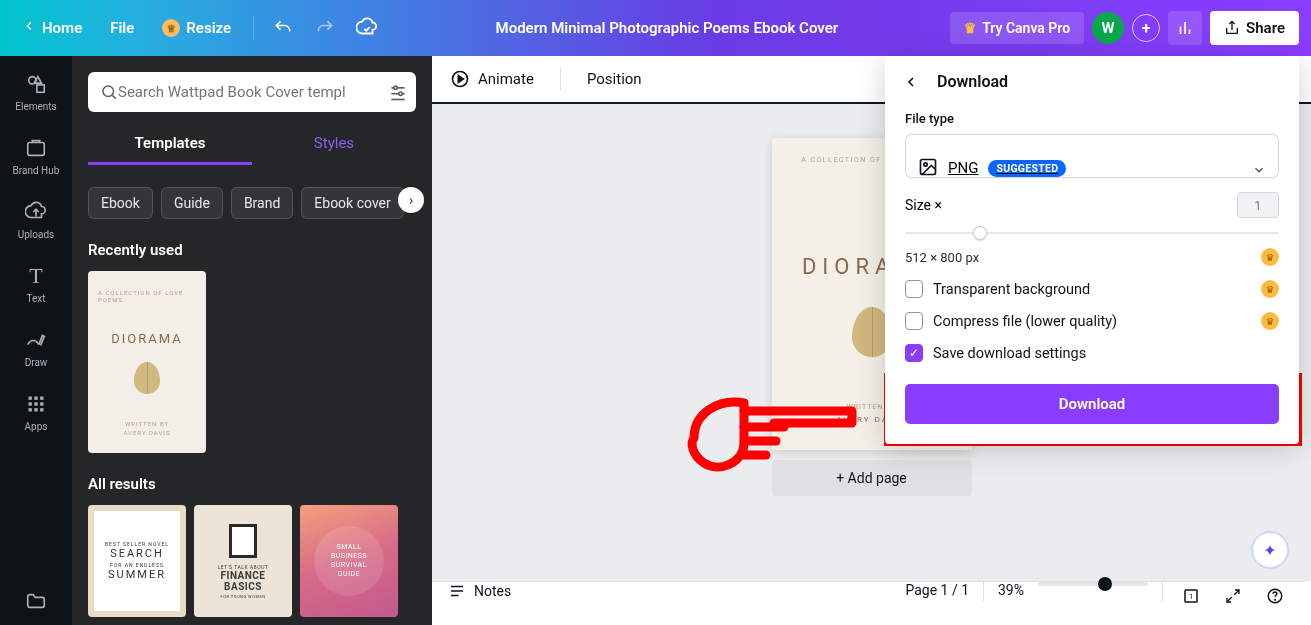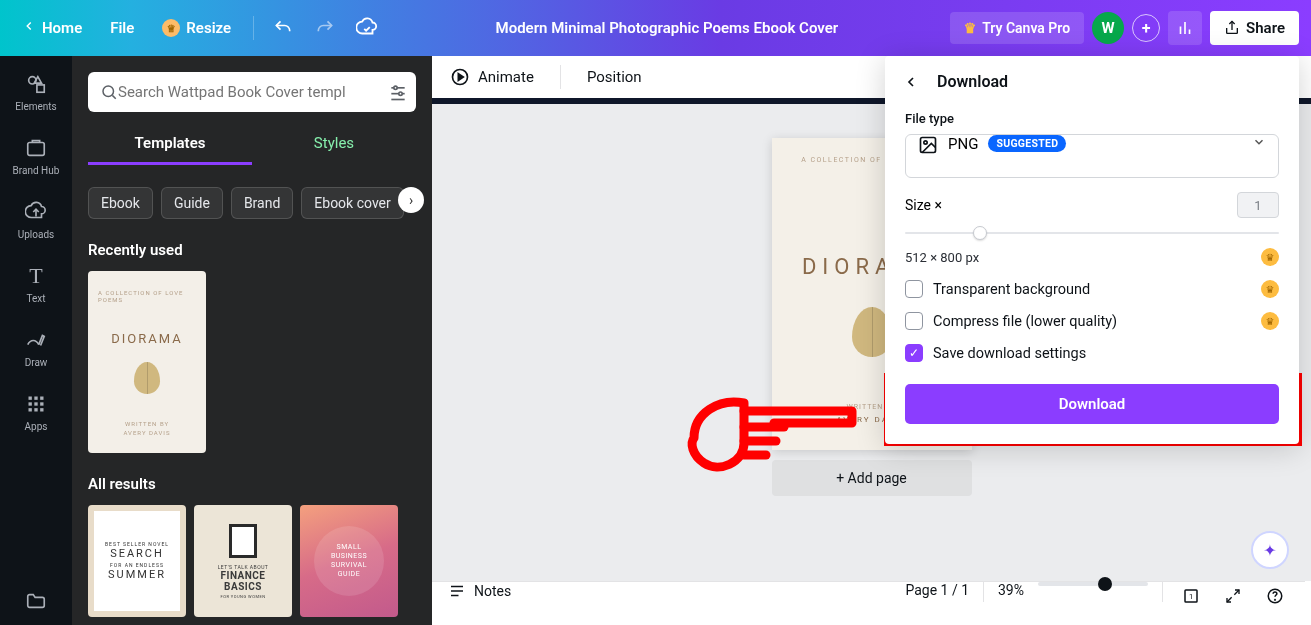"Animate" .ed-top { border-bottom: 6px solid #0f172a -> 2px solid #0f172a }
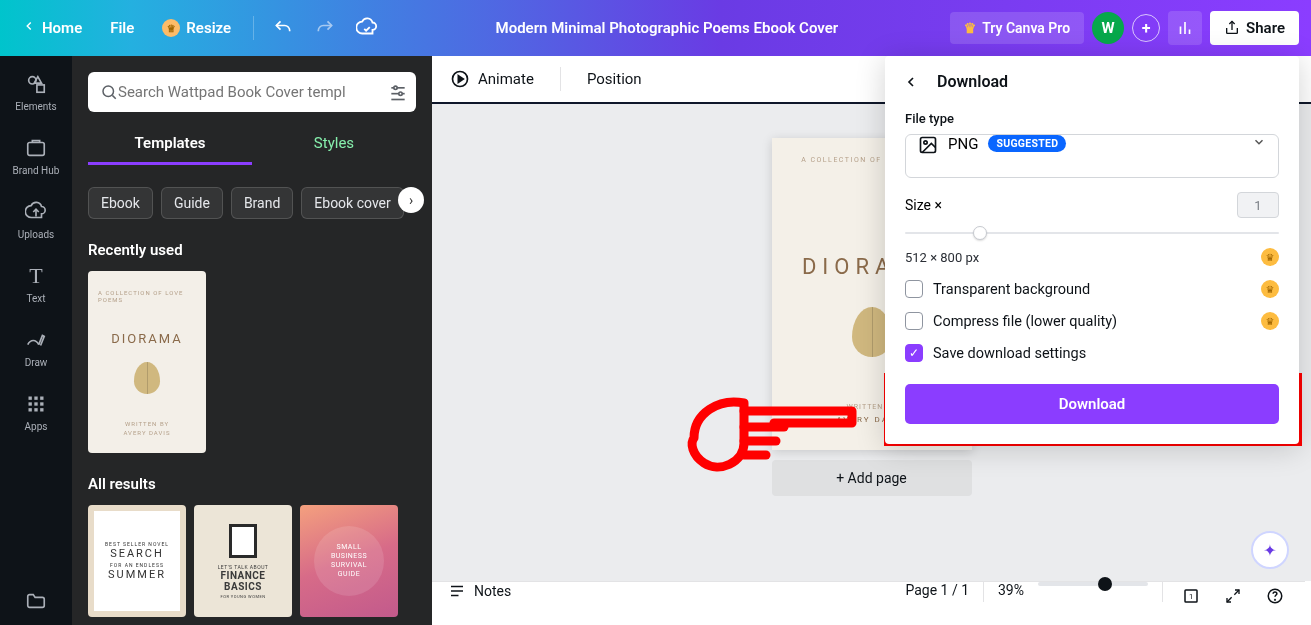"Styles" .tab { color: #86efac -> #8b5cf6 }
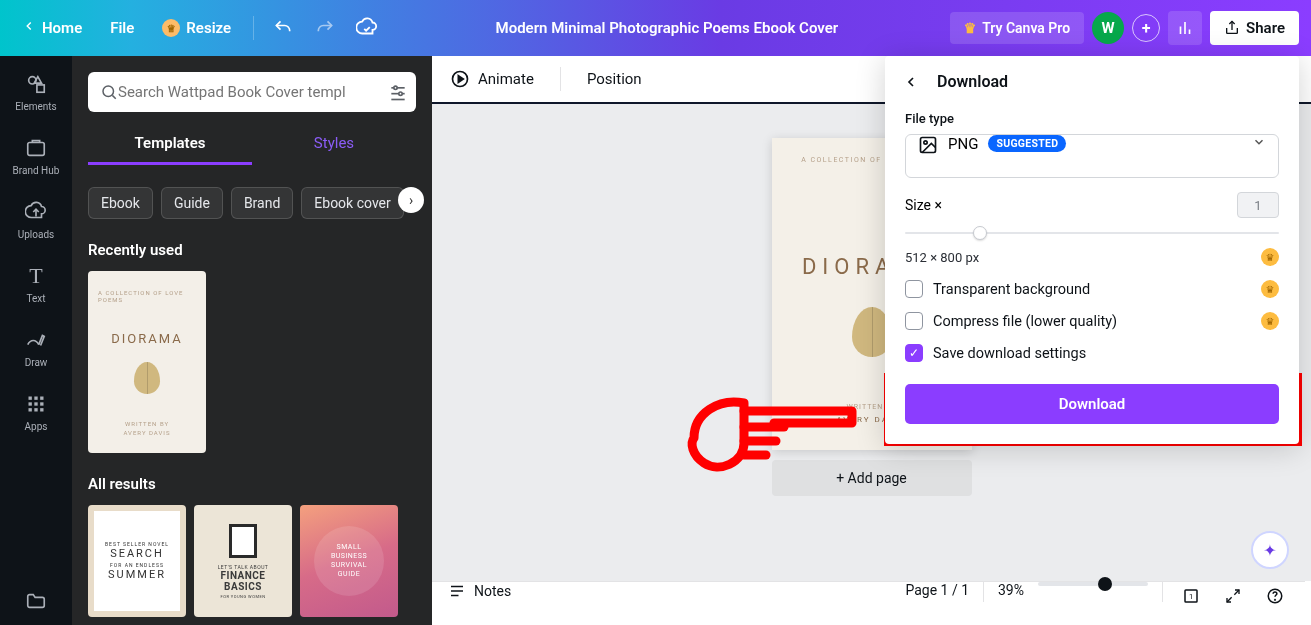"PNG" .select-box { align-items: flex-start -> flex-end; text-decoration: none -> underline }
